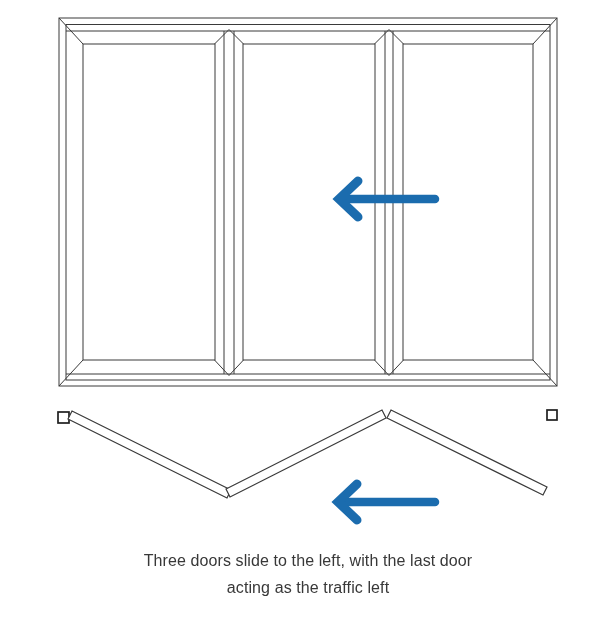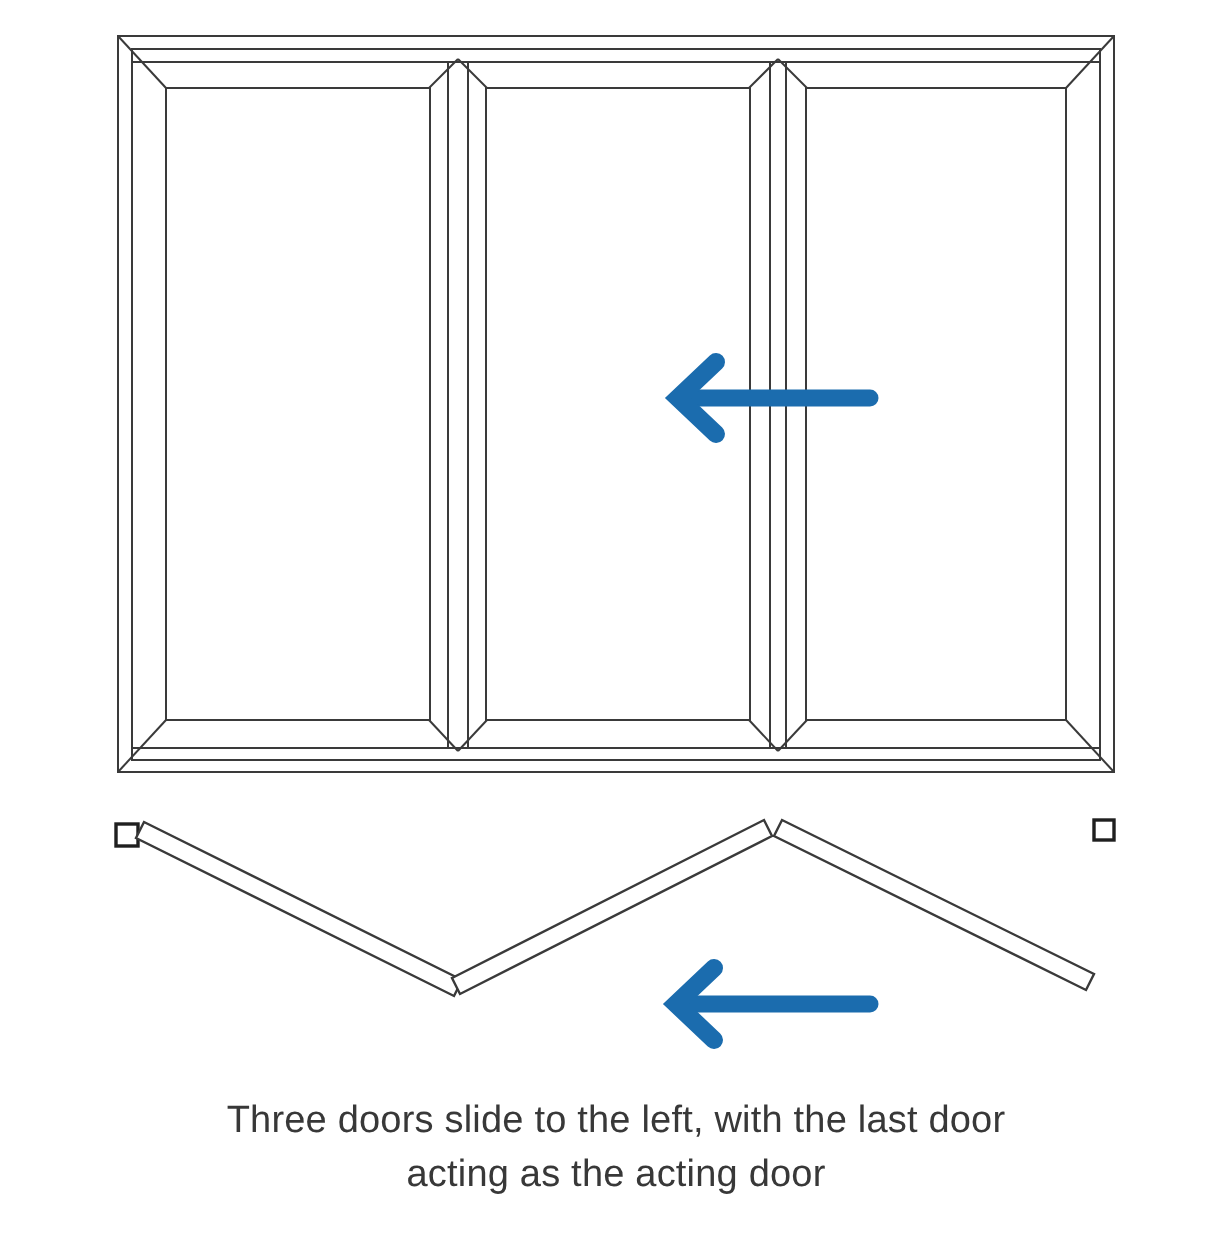"Three doors slide to the" .caption { font-size: 19px -> 16px }
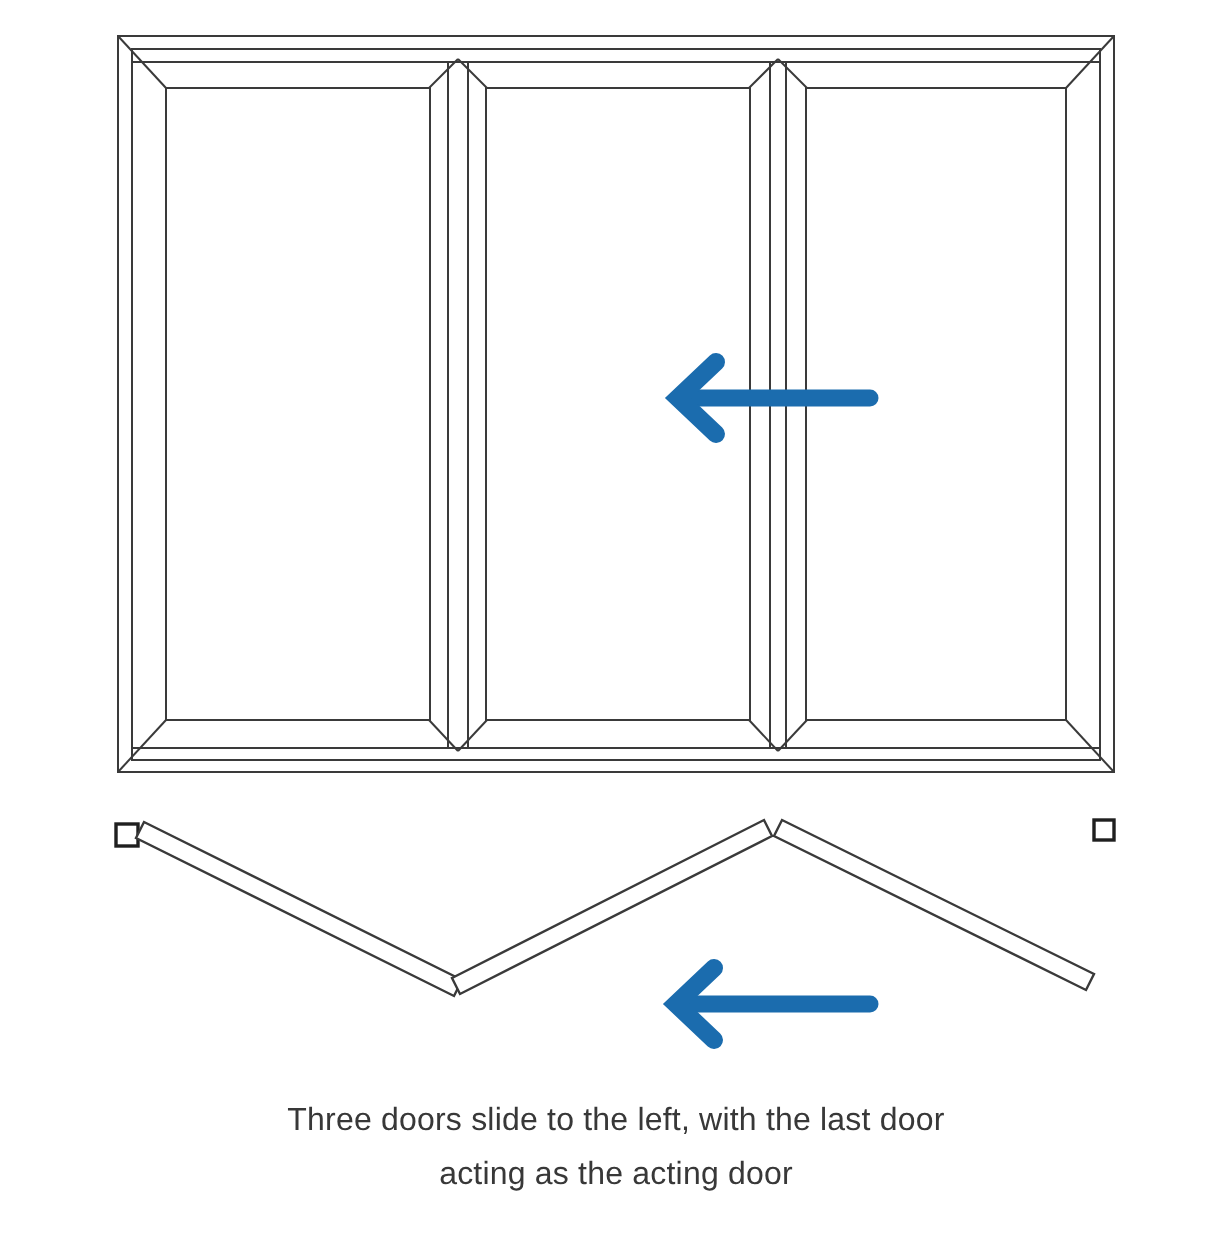"acting as the acting door" span { text: acting door -> traffic left }
